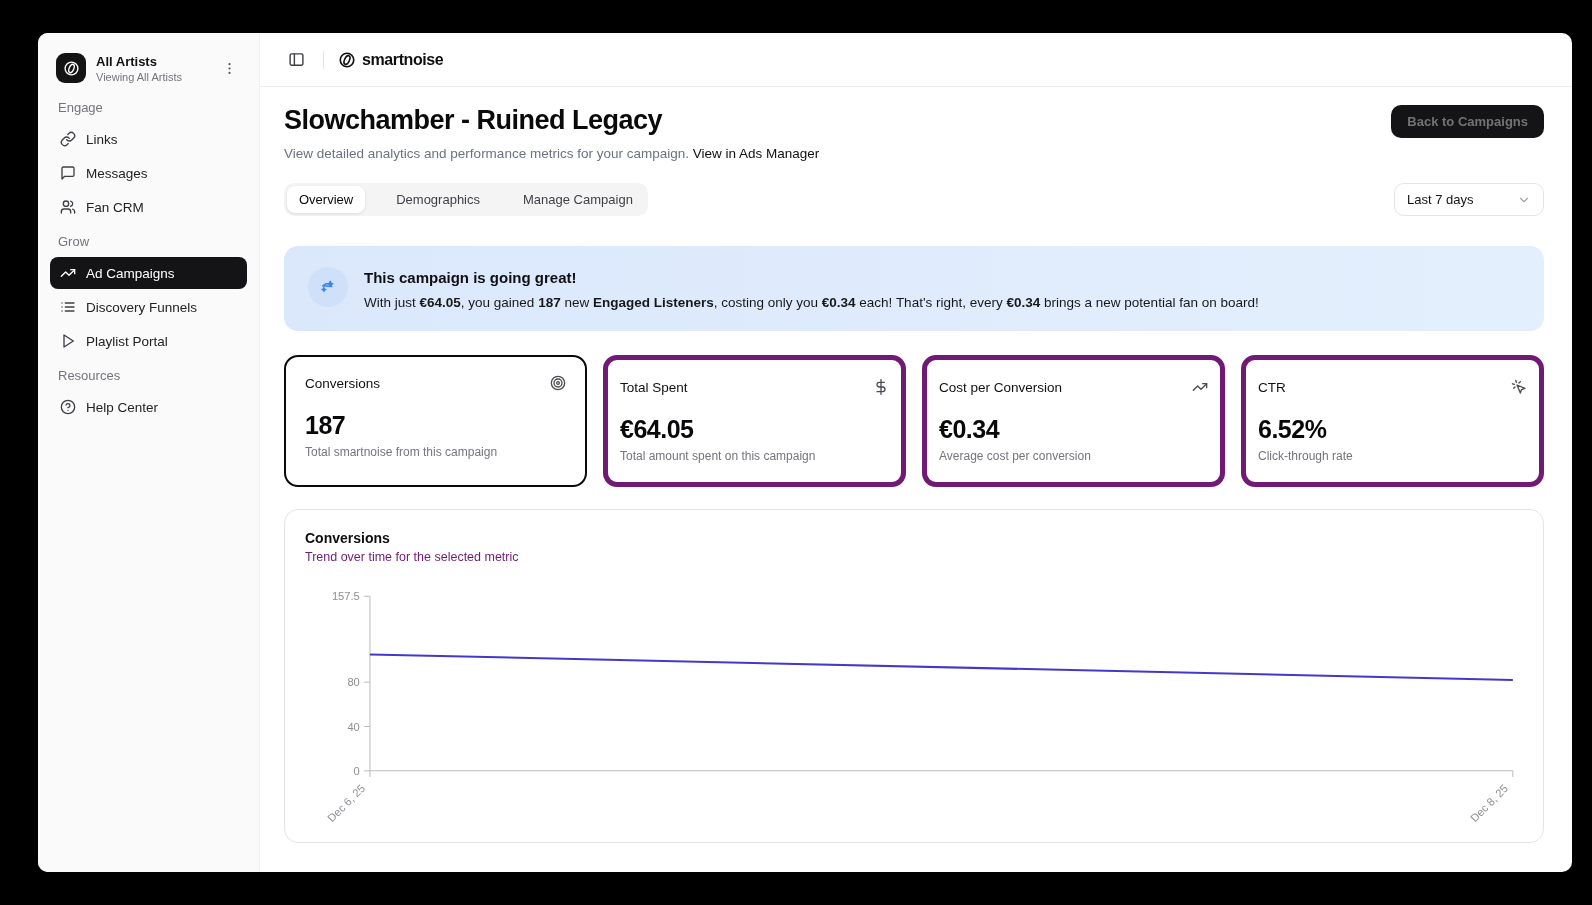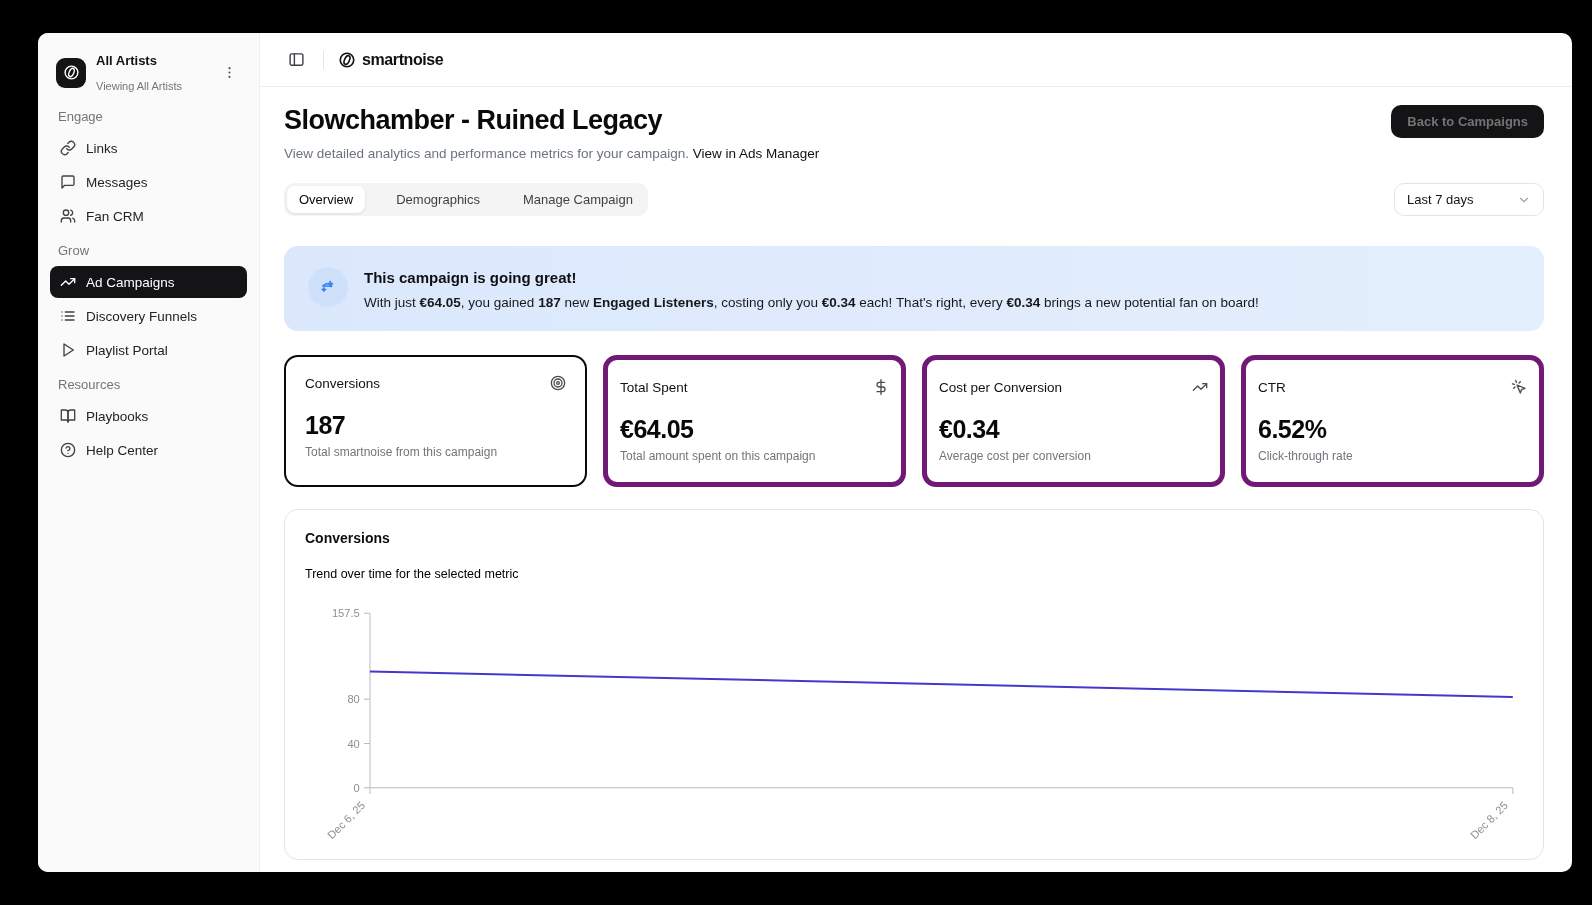"Viewing All Artists" .workspace-sub { margin-top: 12px -> 2px }
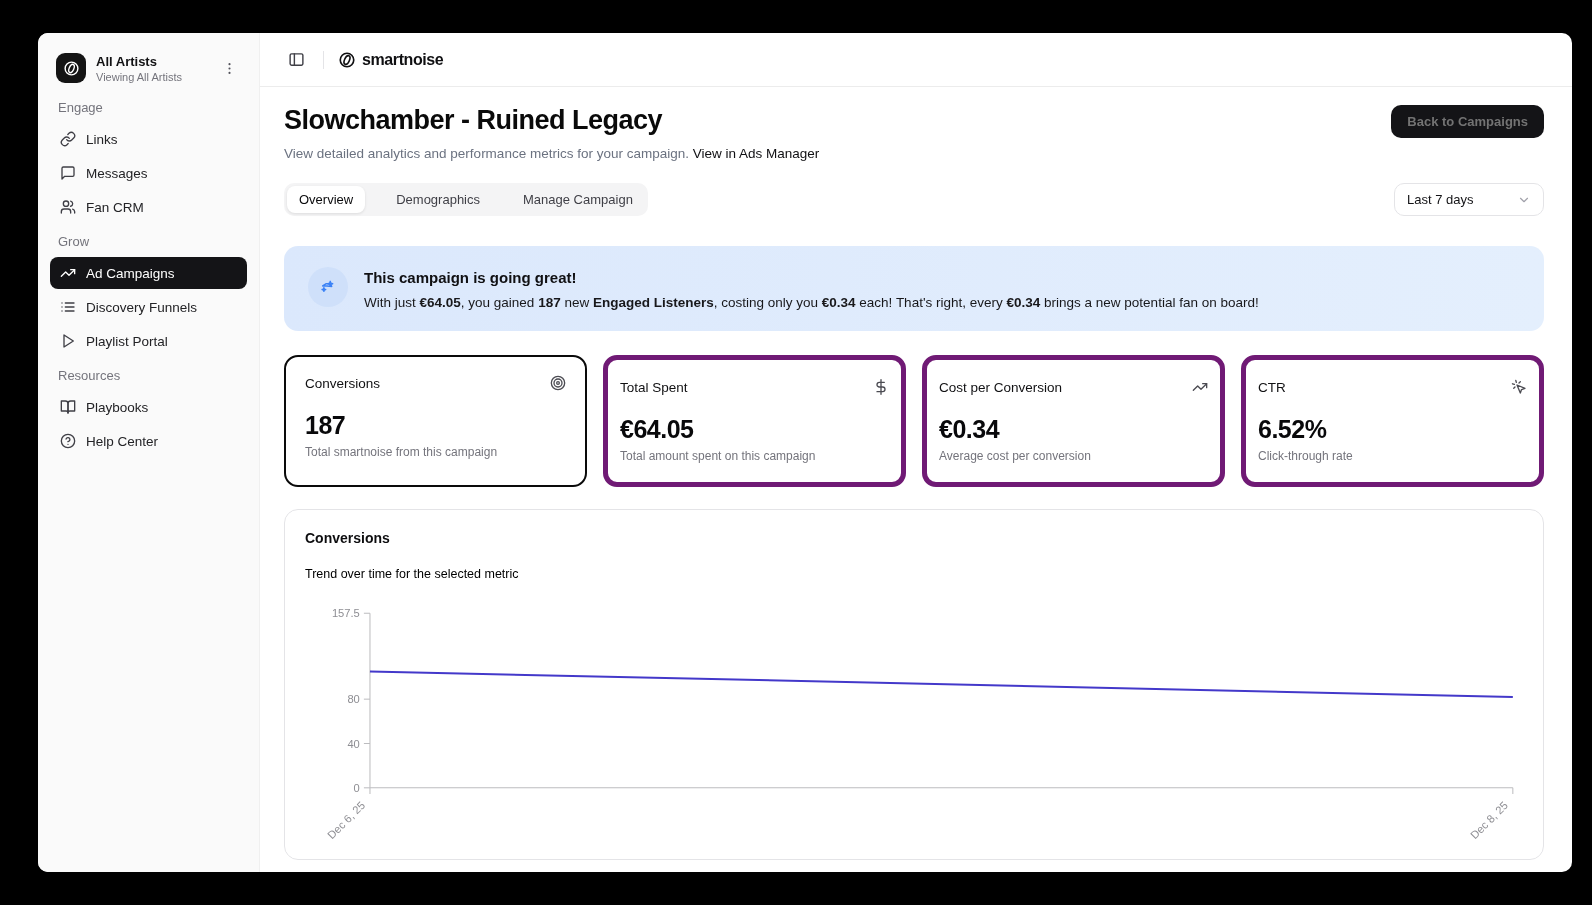"Playbooks" div.nav-item { html: <div> <span> <svg> <path></path> <path></path> </svg> </span> <span>Playbooks</span> </div> -> none }
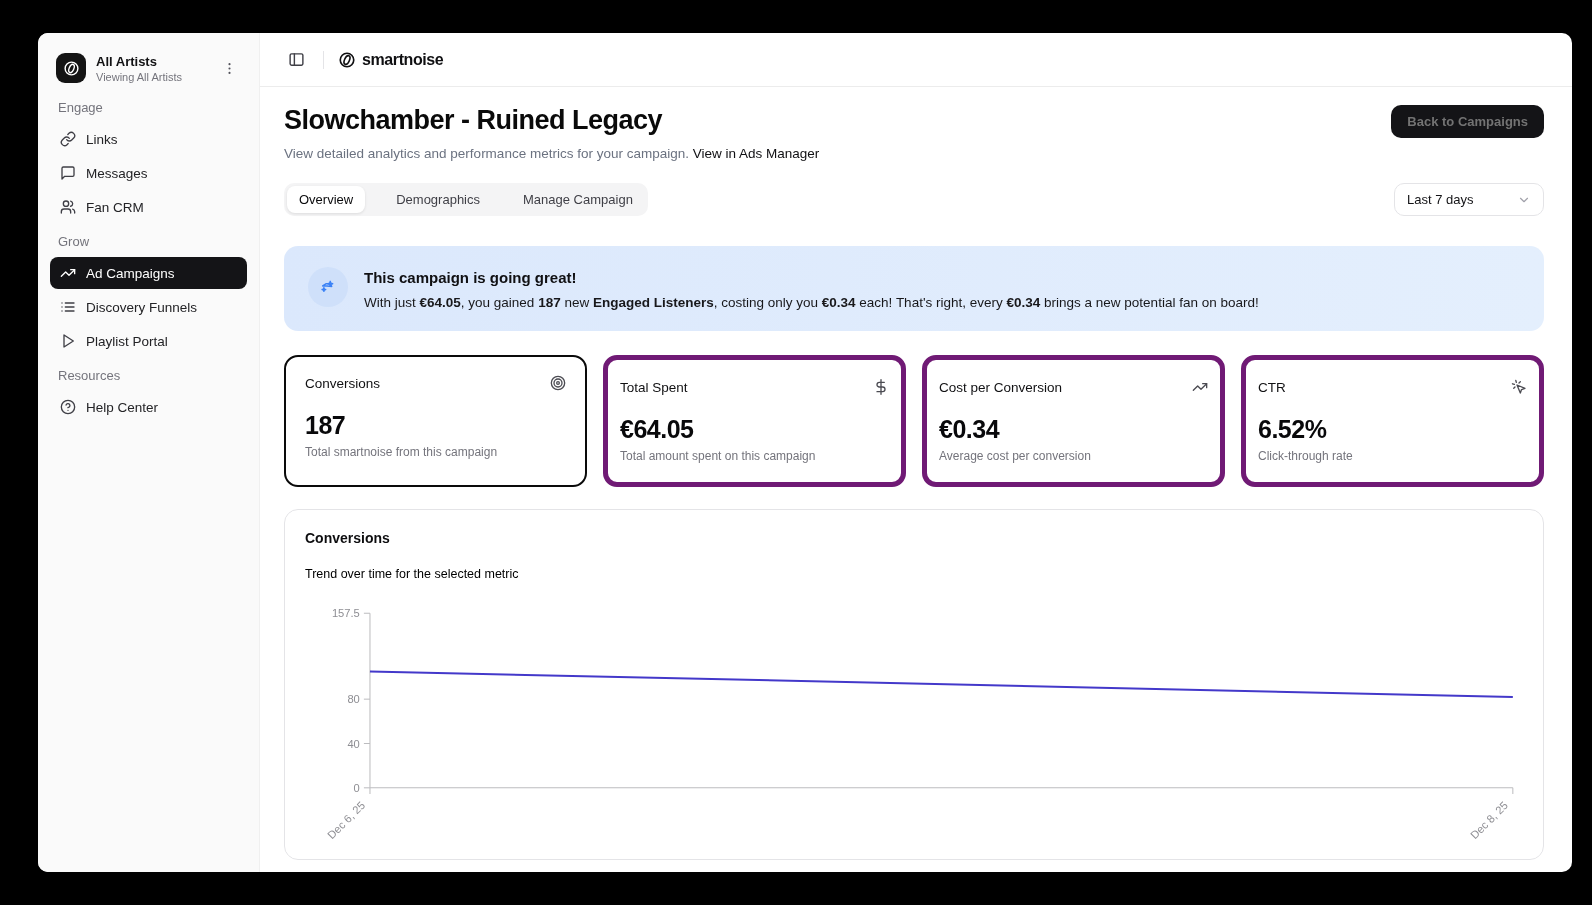"Trend over time for the" .chart-sub { color: #000000 -> #701a75; margin-top: 21px -> 4px }
